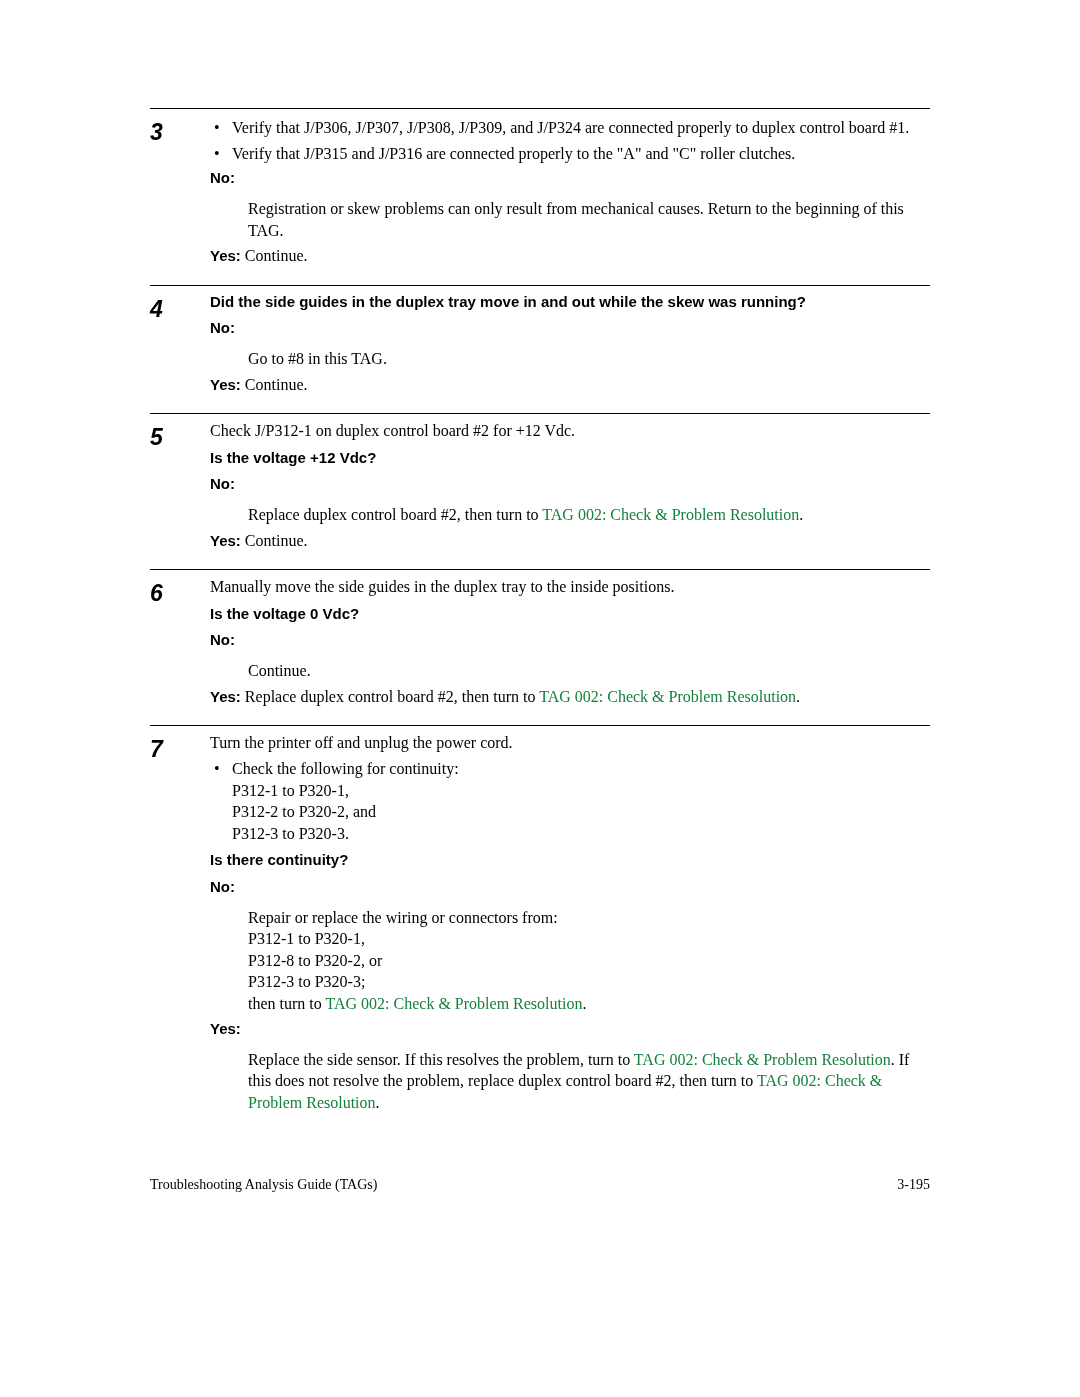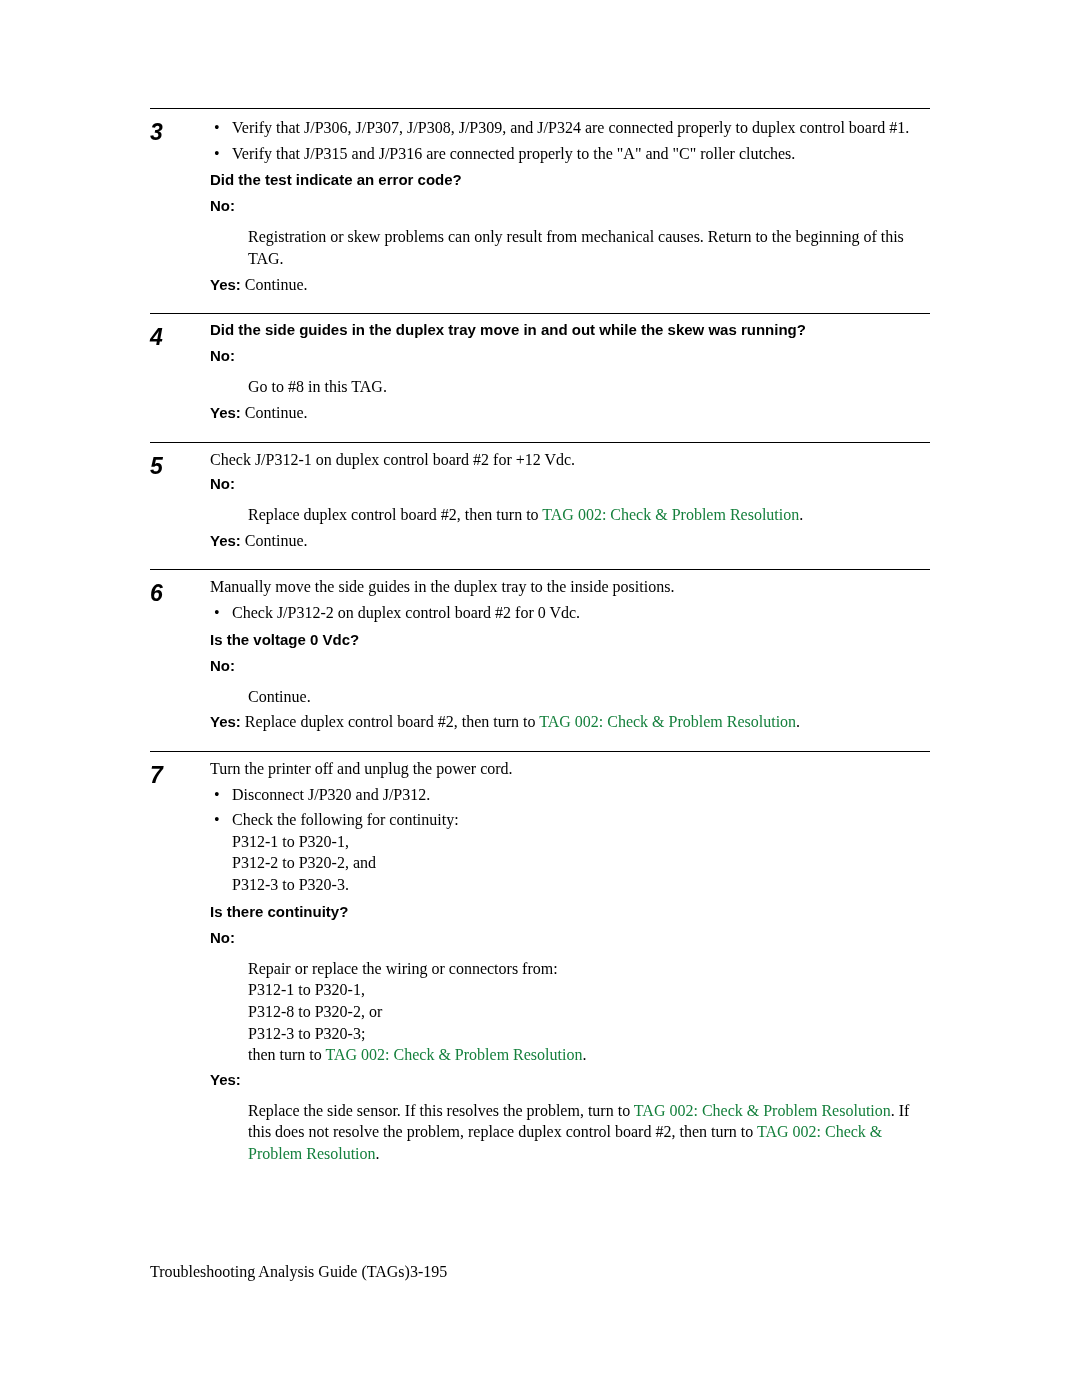"Did the test indicate an" div.q { html: <div>Did the test indicate an error code?</div> -> none }
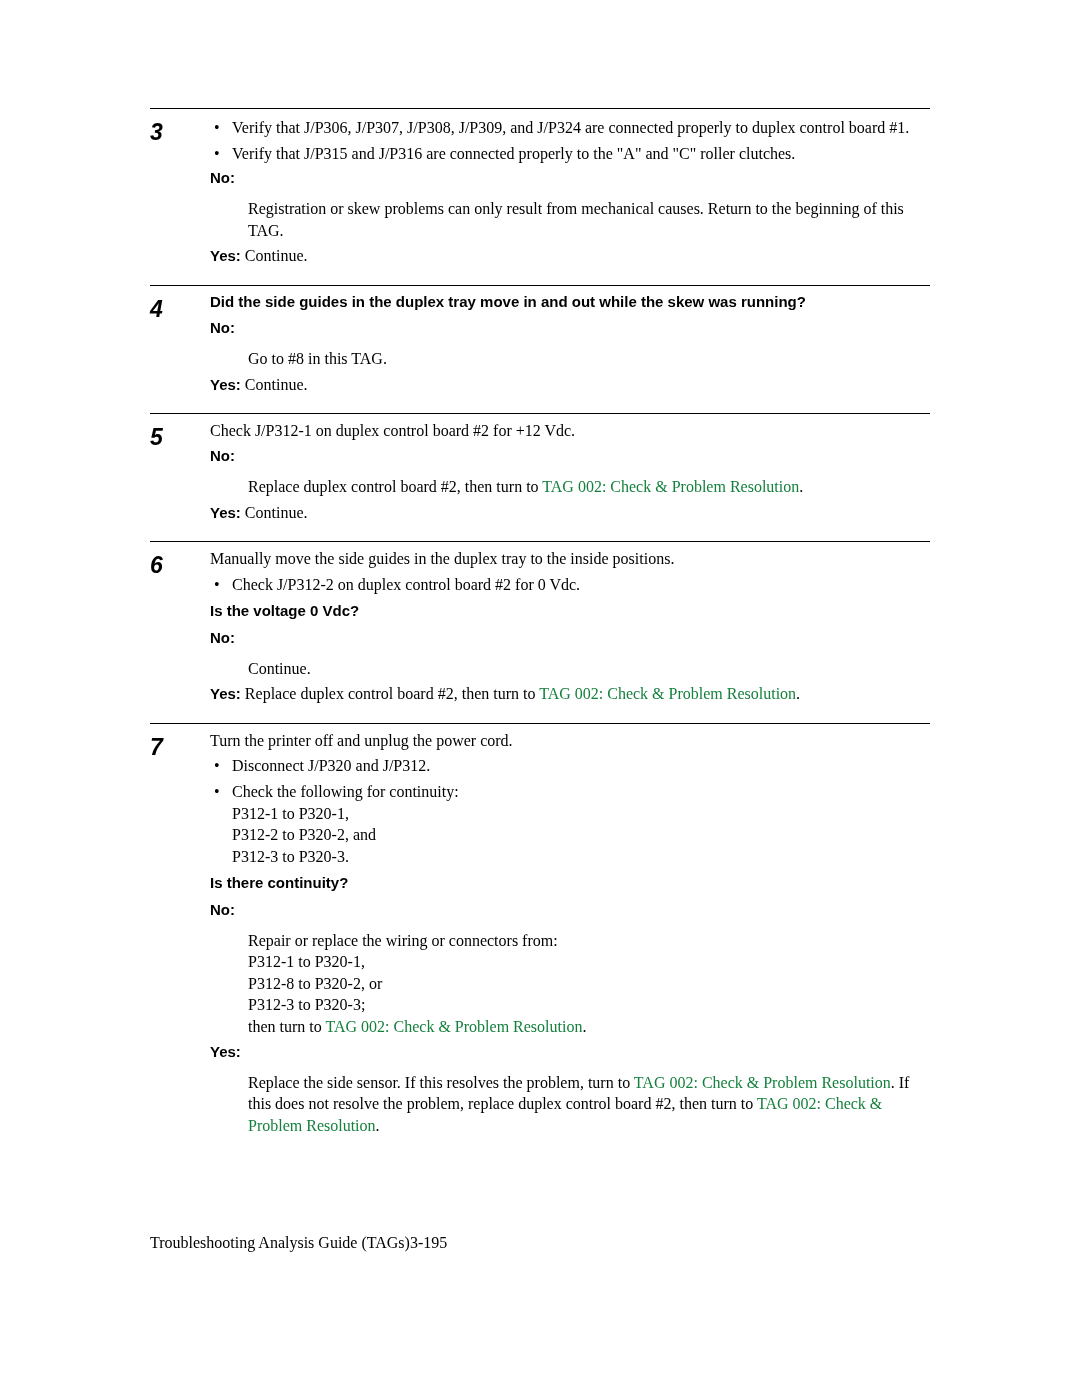"Is the voltage +12 Vdc?" div.q { html: none -> <div>Is the voltage +12 Vdc?</div> }
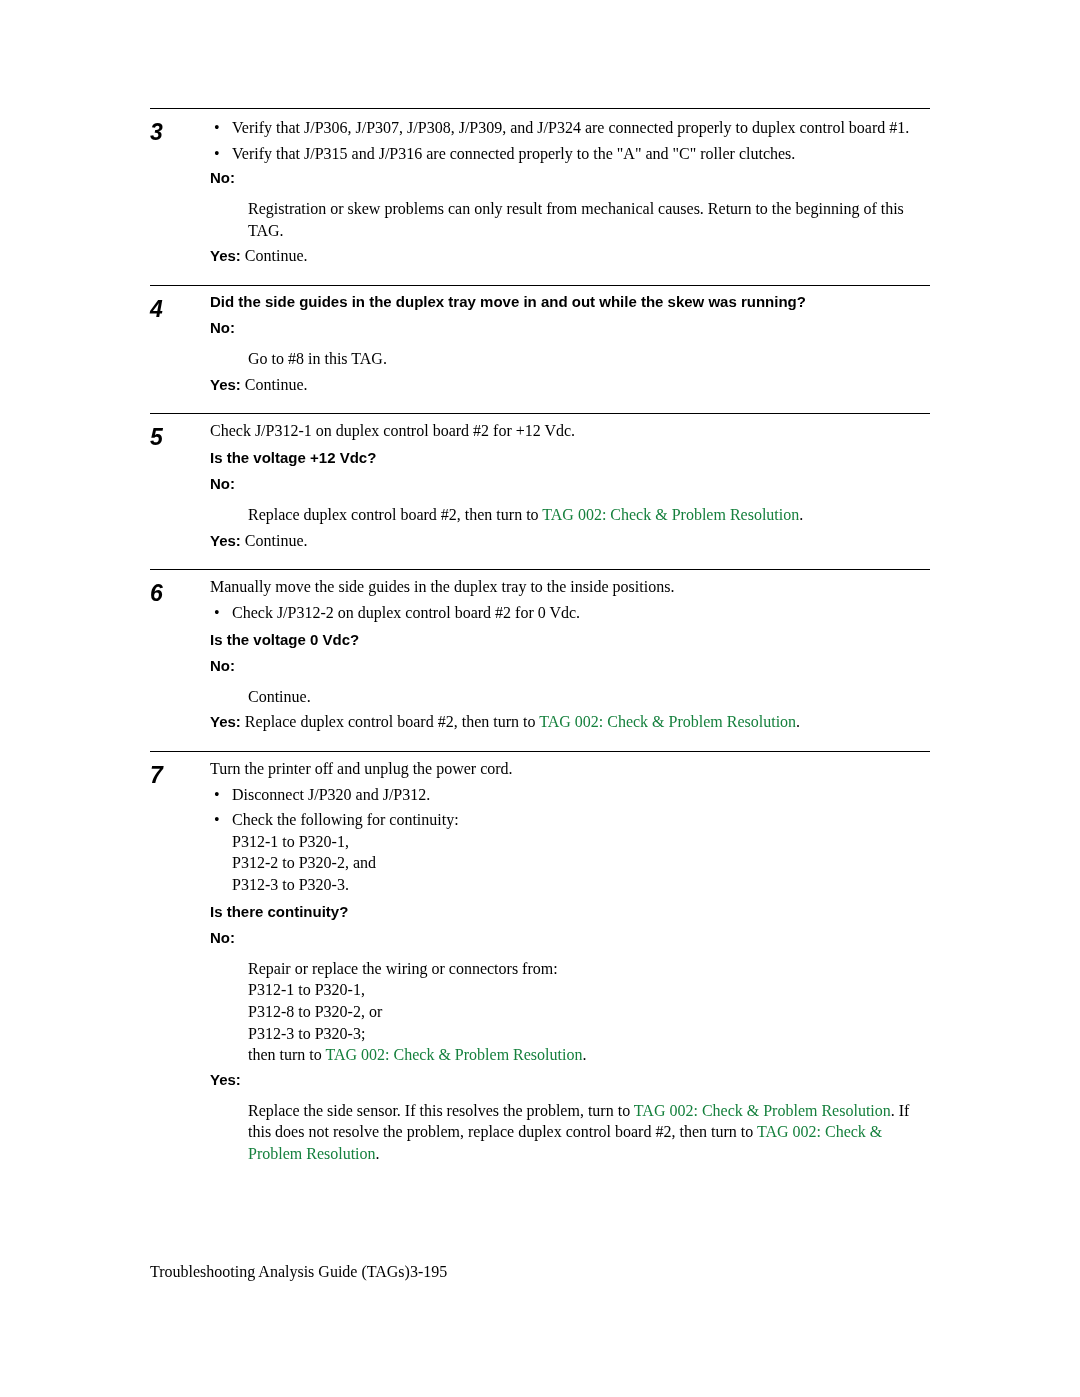"Check J/P312-2 on duplex control" ul.bullets { html: <ul> <li>Check J/P312-2 on duplex control board #2 for 0 Vdc.</li> </ul> -> none }
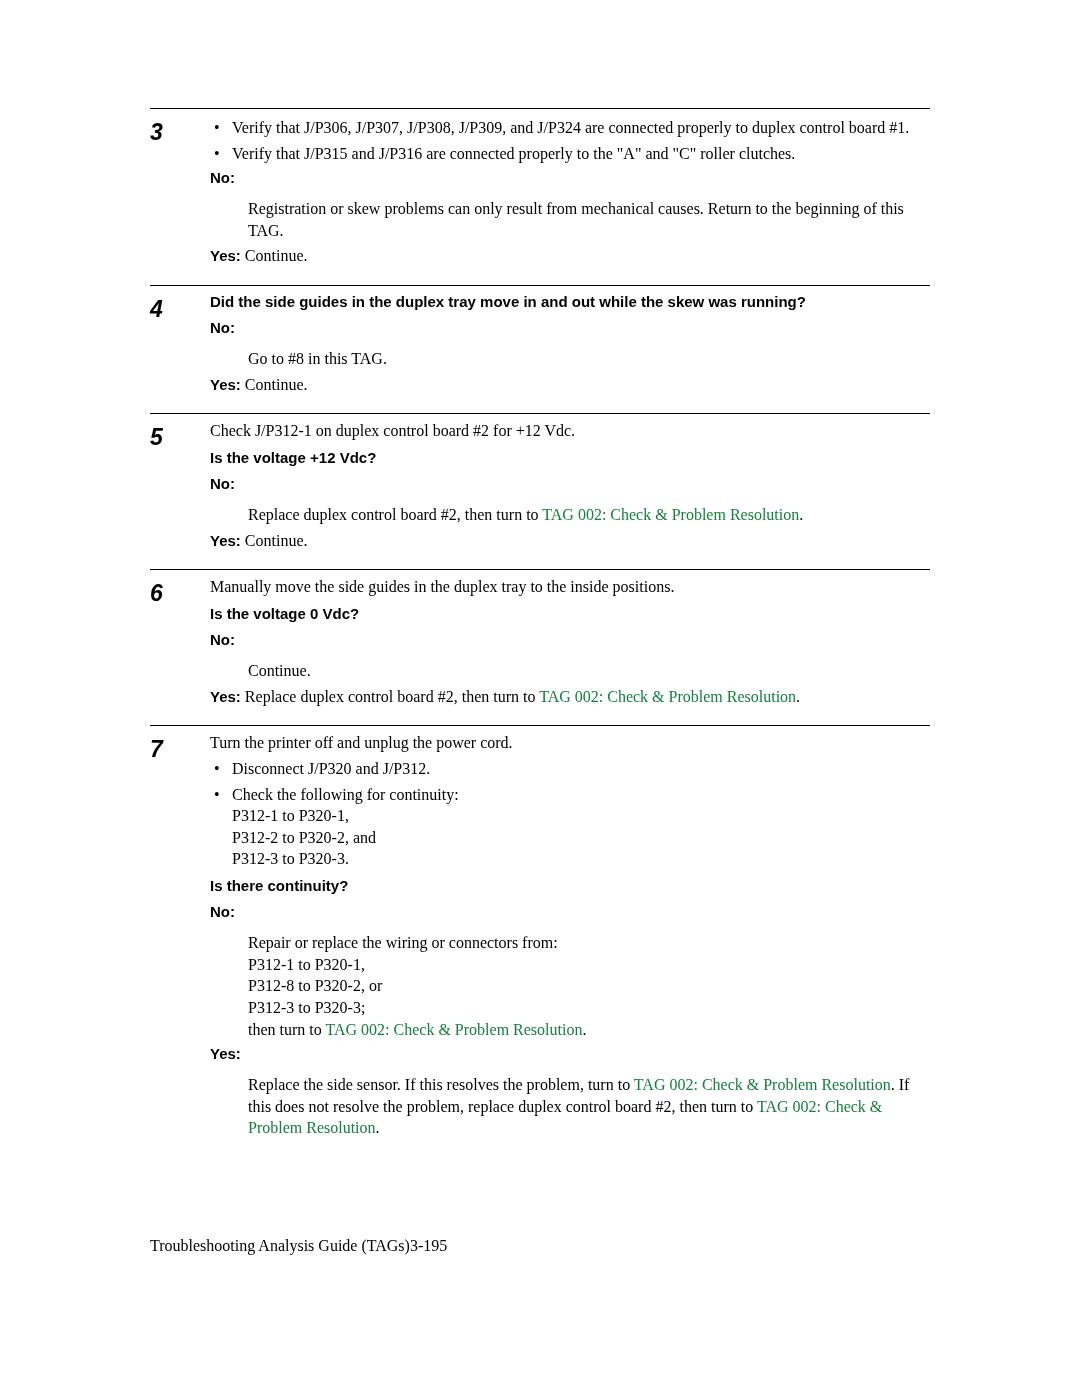"Disconnect J/P320 and J/P312." li { html: <li>Disconnect J/P320 and J/P312.</li> -> none }
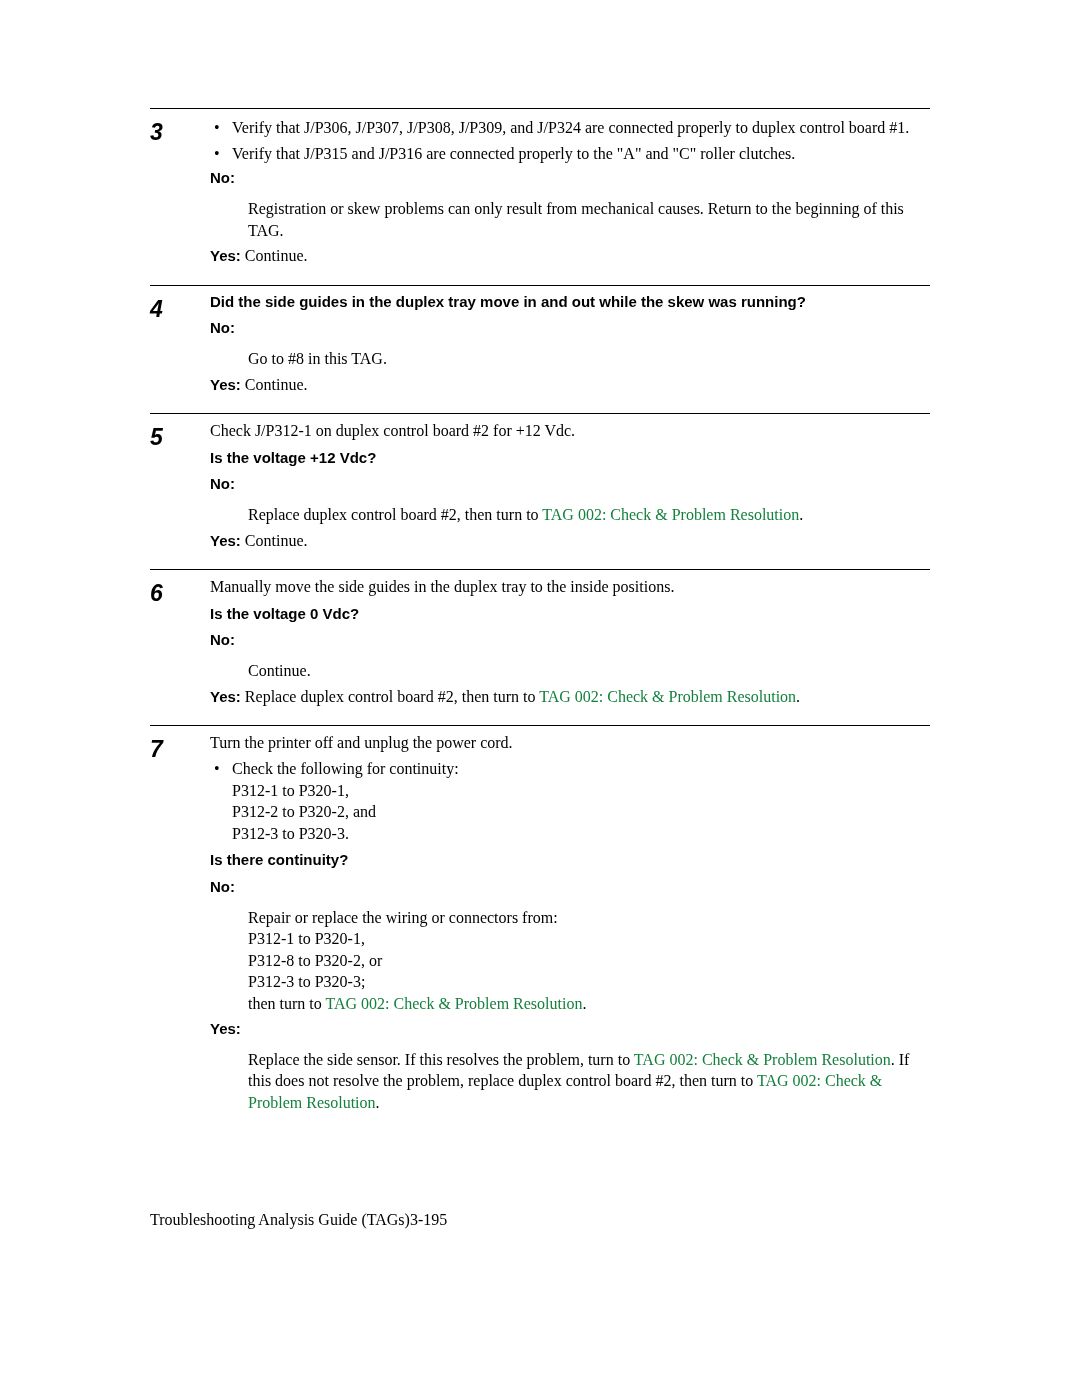"Troubleshooting Analysis Guide (TAGs)" .footer { font-size: 16px -> 14px; justify-content: flex-start -> space-between; margin-top: 92px -> 59px }
